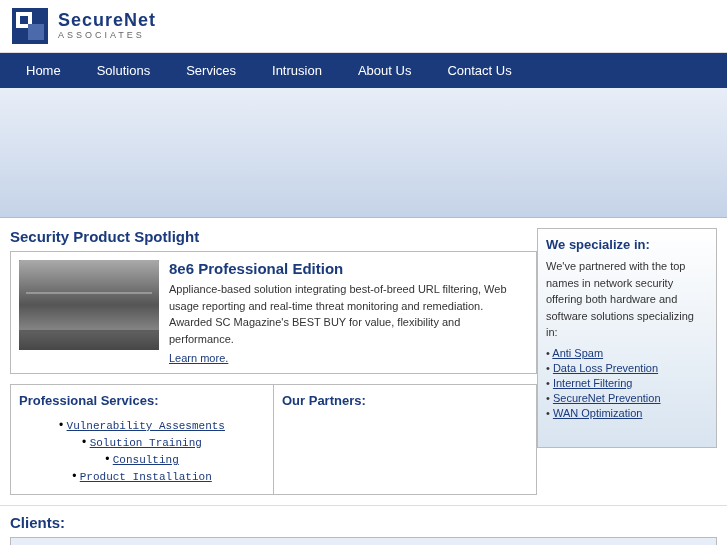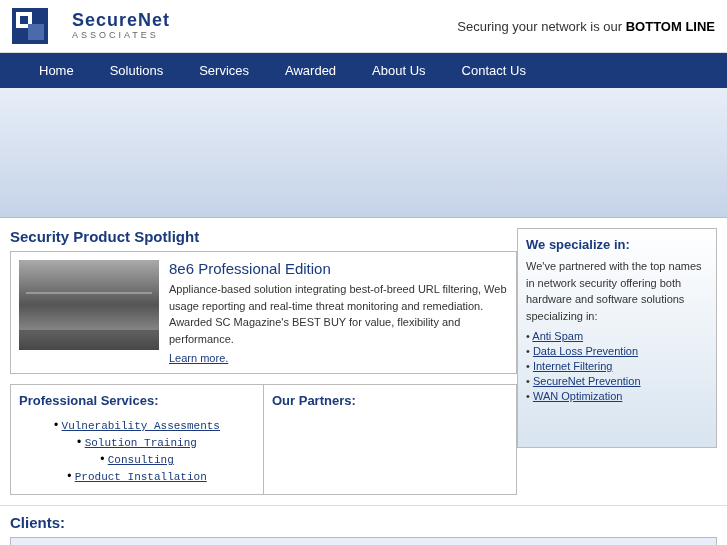"SecureNet" #logo-area { gap: 24px -> 10px }
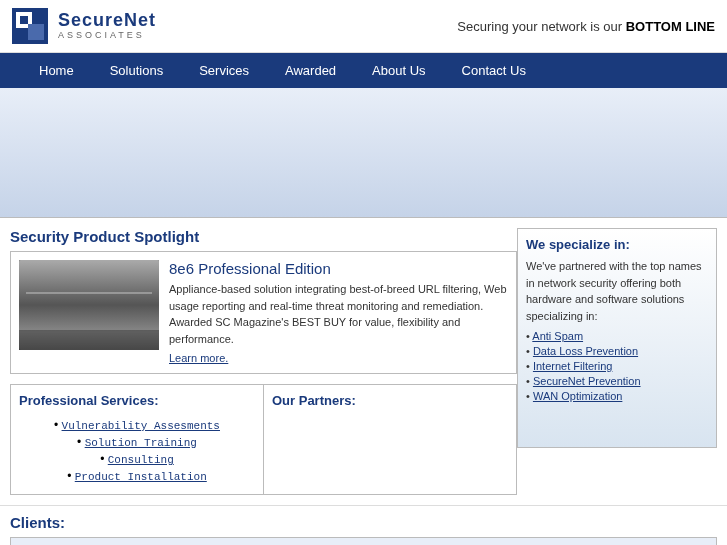"Securing your network is our" div { html: <div> <span>Securing your network is our </span><strong>BOTTOM LINE</strong> </div> -> none }
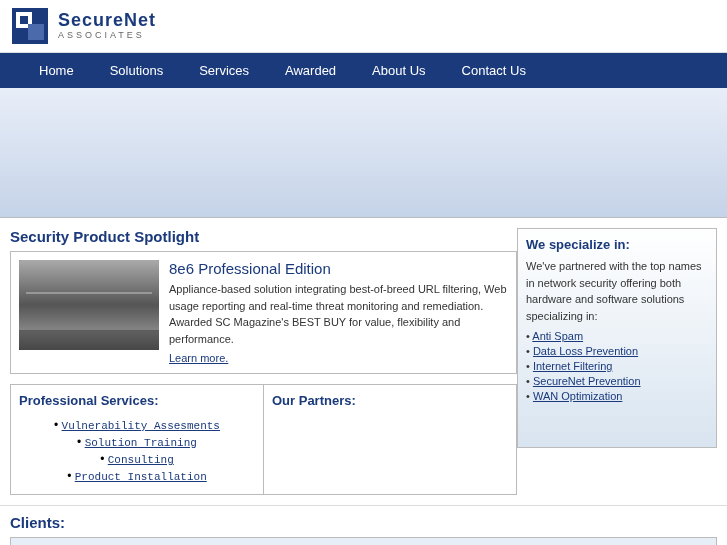"Home" #nav ul { padding: 0 21px -> 0 8px }
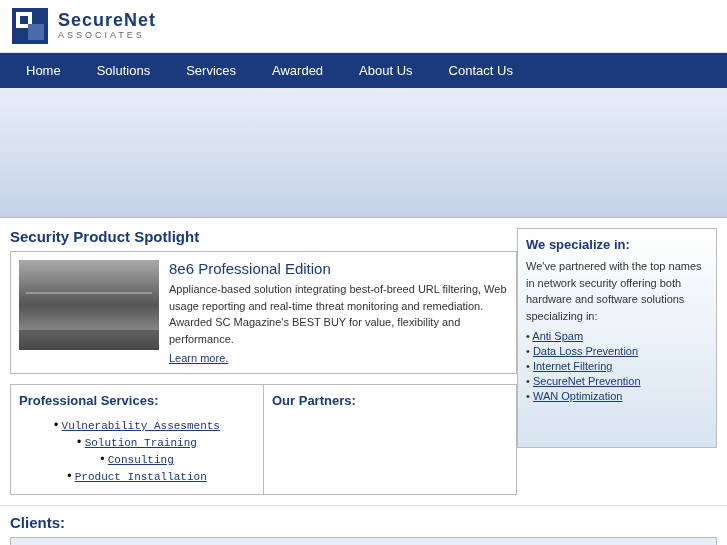"Awarded" a { text: Awarded -> Intrusion }
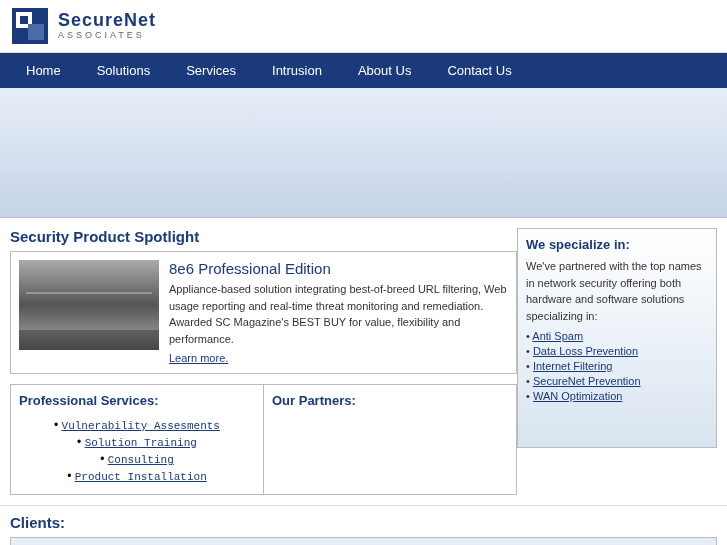"We specialize in:" #right-column { width: 200px -> 180px }
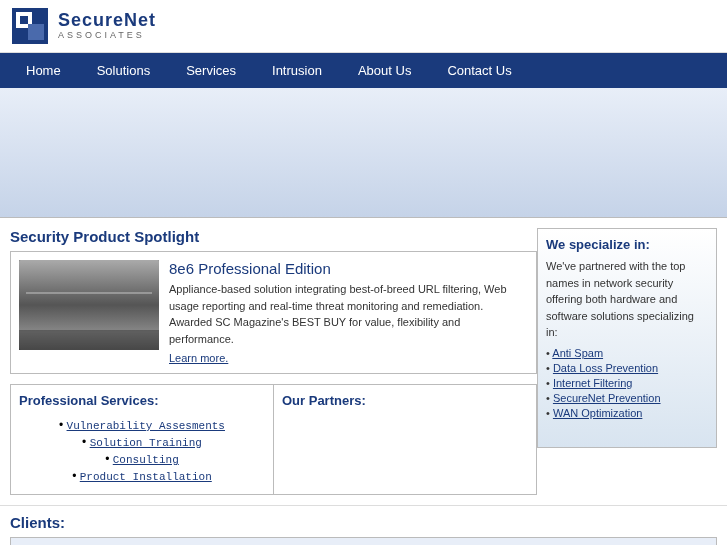"8e6 Professional Edition" #product-name { font-weight: normal -> bold }
